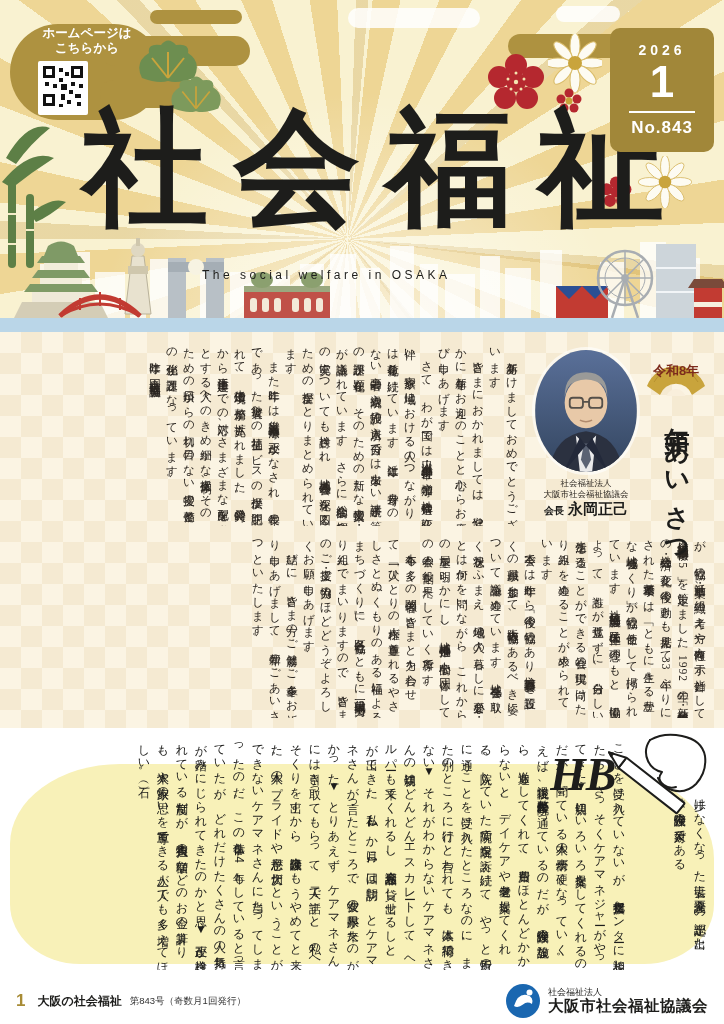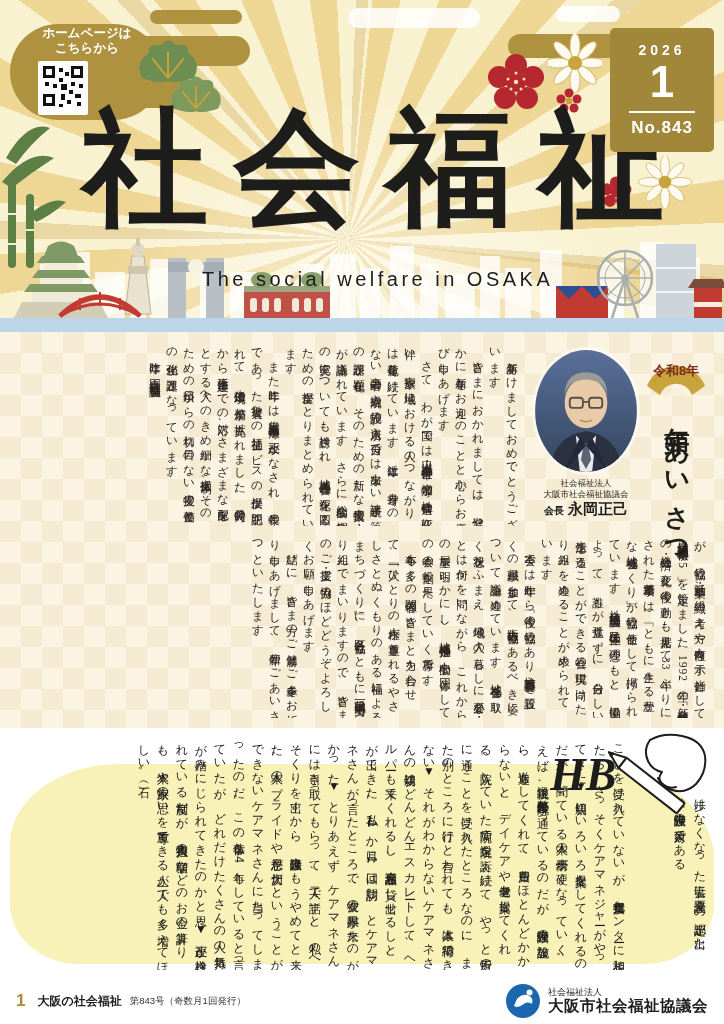"2026" .issue-box { border-radius: 5px -> 10px }
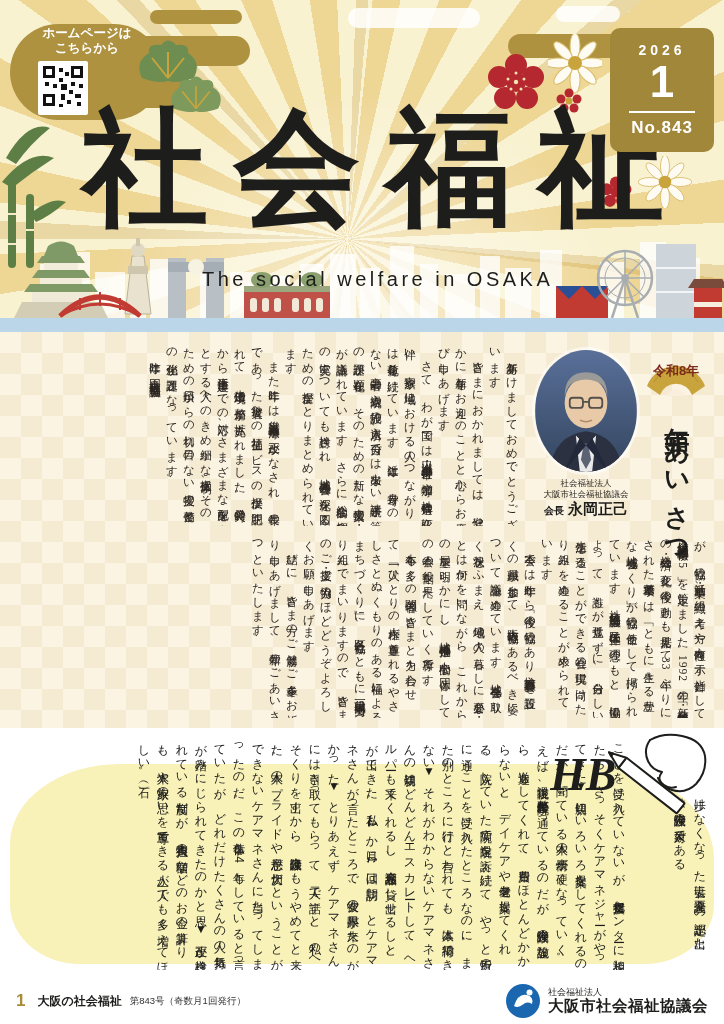"The social welfare in OSAKA" .subtitle { font-size: 20px -> 12px }
